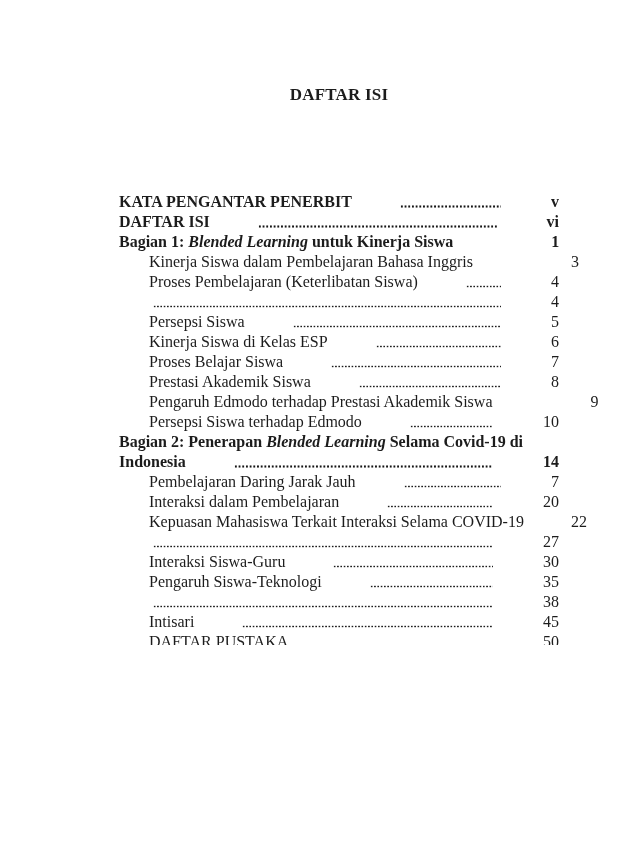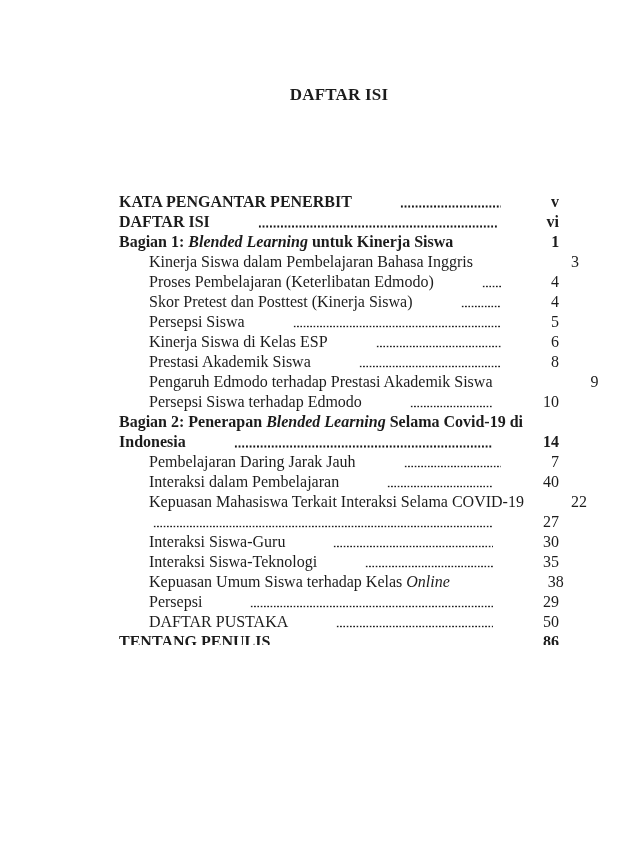"Proses Pembelajaran (Keterlibatan" span { text: Edmodo -> Siswa }
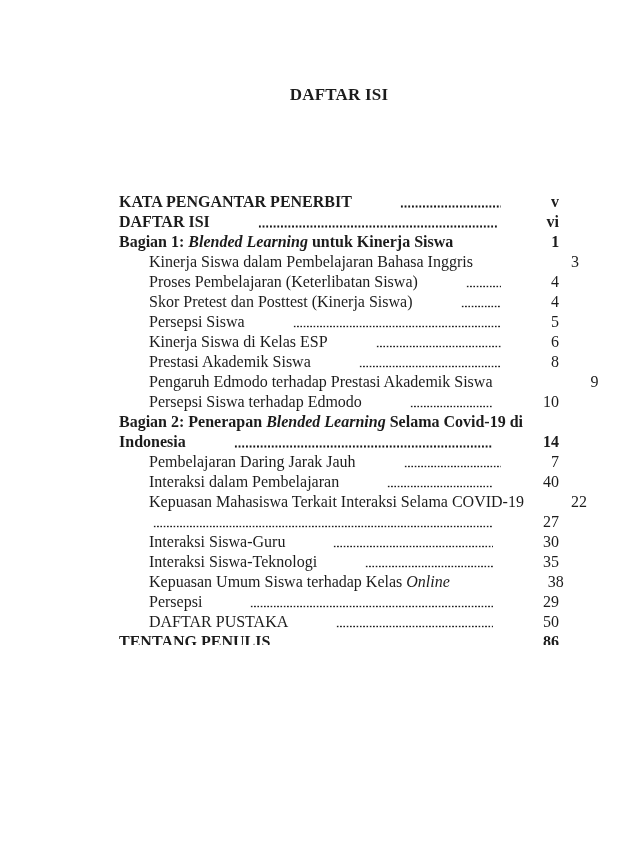"Skor Pretest dan Posttest (Kinerja" span.label { html: <span><span>Skor Pretest dan Posttest (Kinerja Siswa)</span></span> -> none }
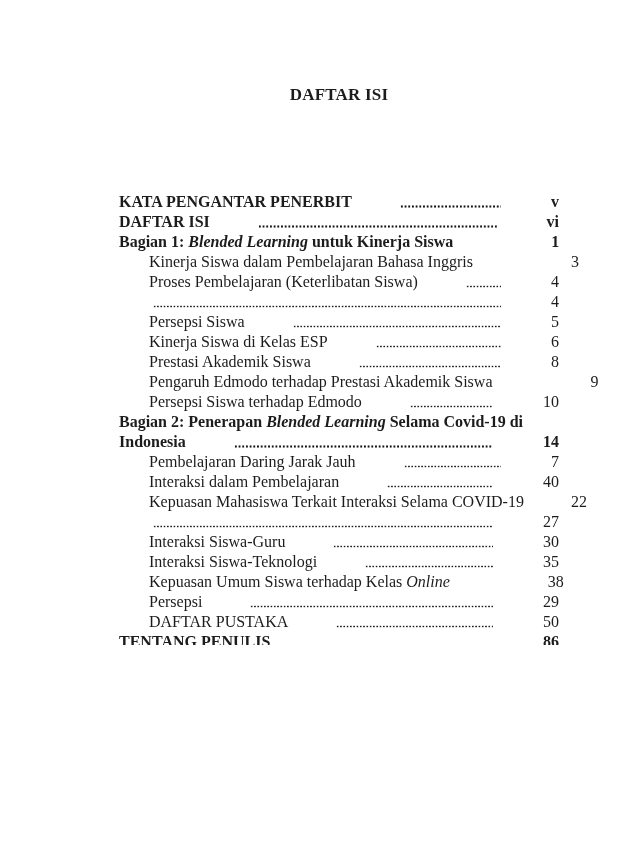"Proses Belajar Siswa" div.row { html: none -> <div> <span><span>Proses Belajar Siswa</span></span> <span></span> <span>7</span> </div> }
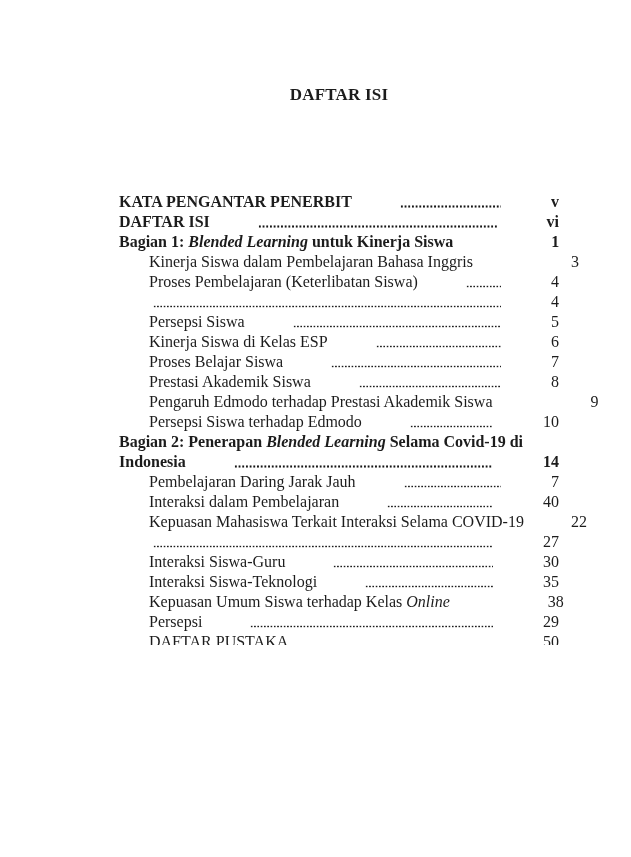"40" span.pg { text: 40 -> 20 }
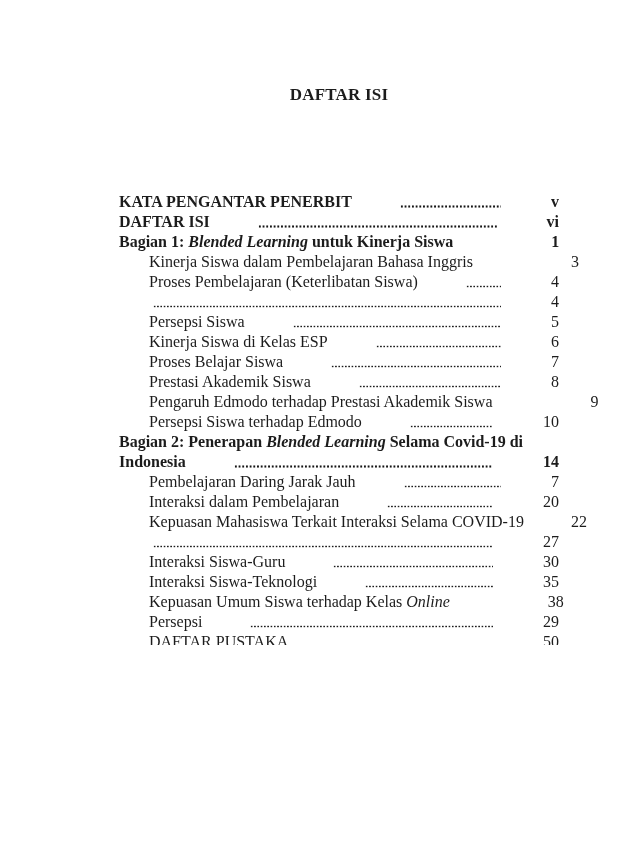"Interaksi Siswa-Teknologi" span { text: Interaksi -> Pengaruh }
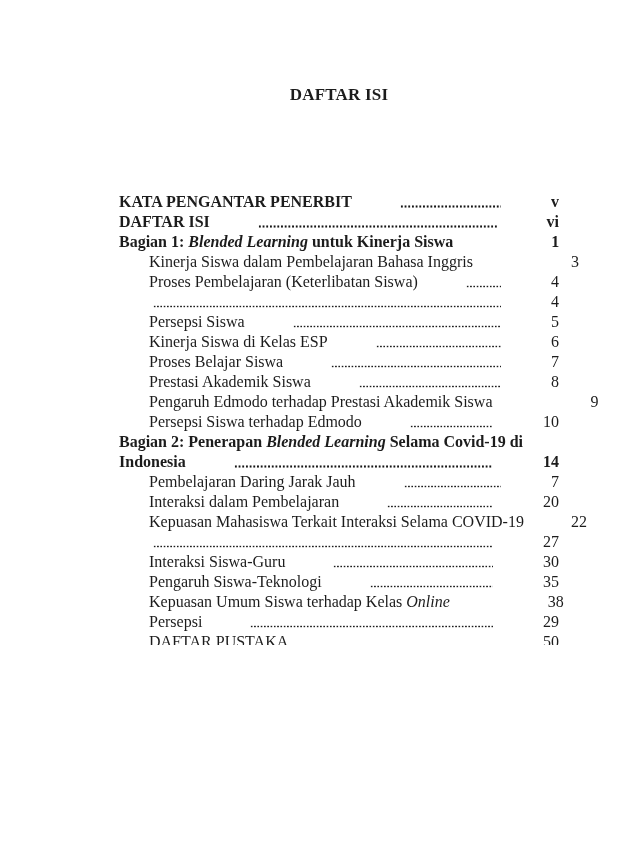"Kepuasan Umum Siswa terhadap Kelas" span.label { html: <span><span>Kepuasan Umum Siswa terhadap Kelas </span><em>Online</em></span> -> none }
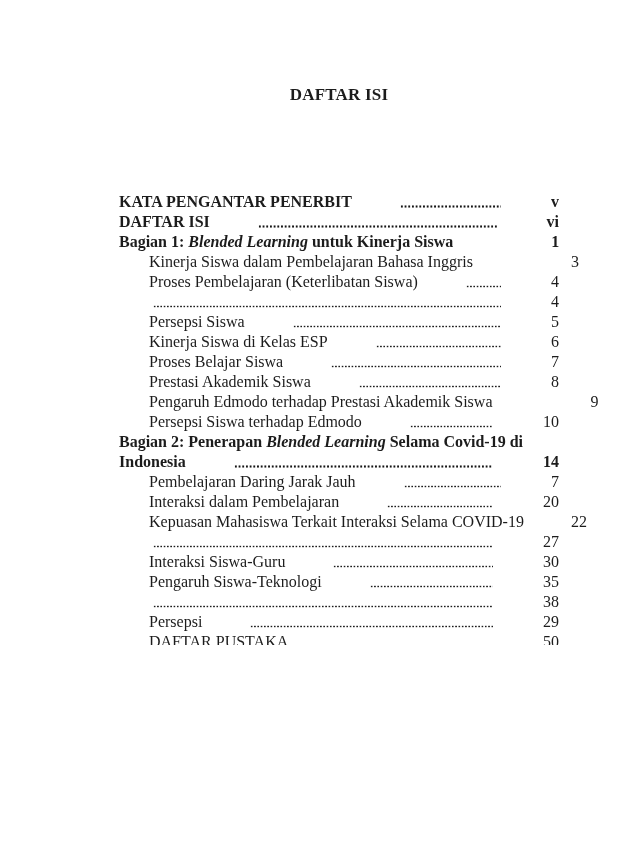"Persepsi" span { text: Persepsi -> Intisari }
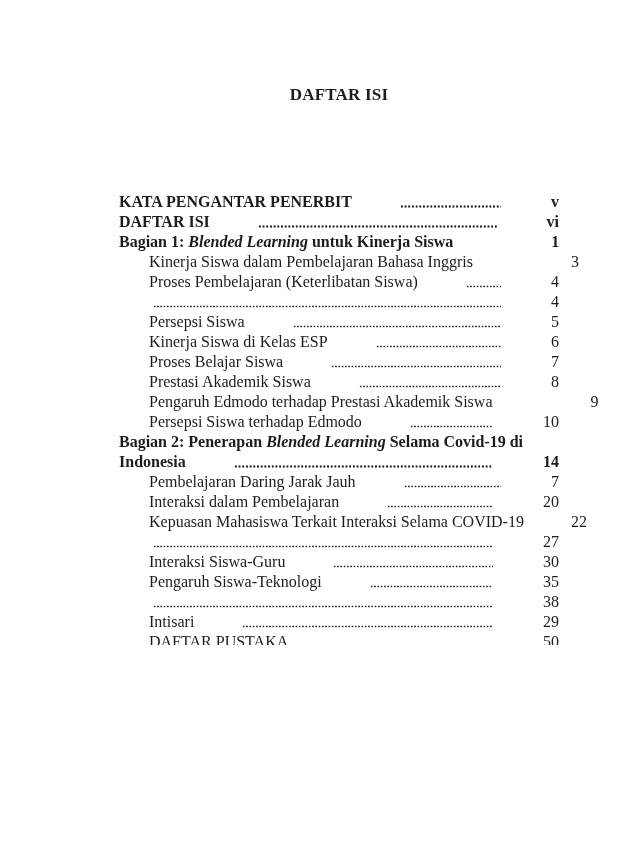"29" span.pg { text: 29 -> 45 }
